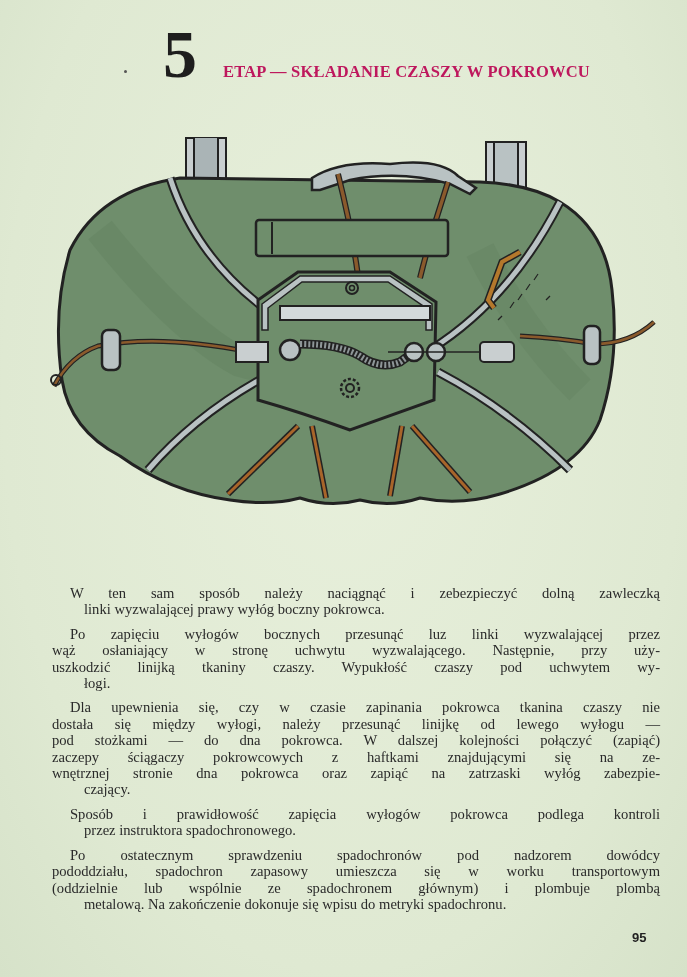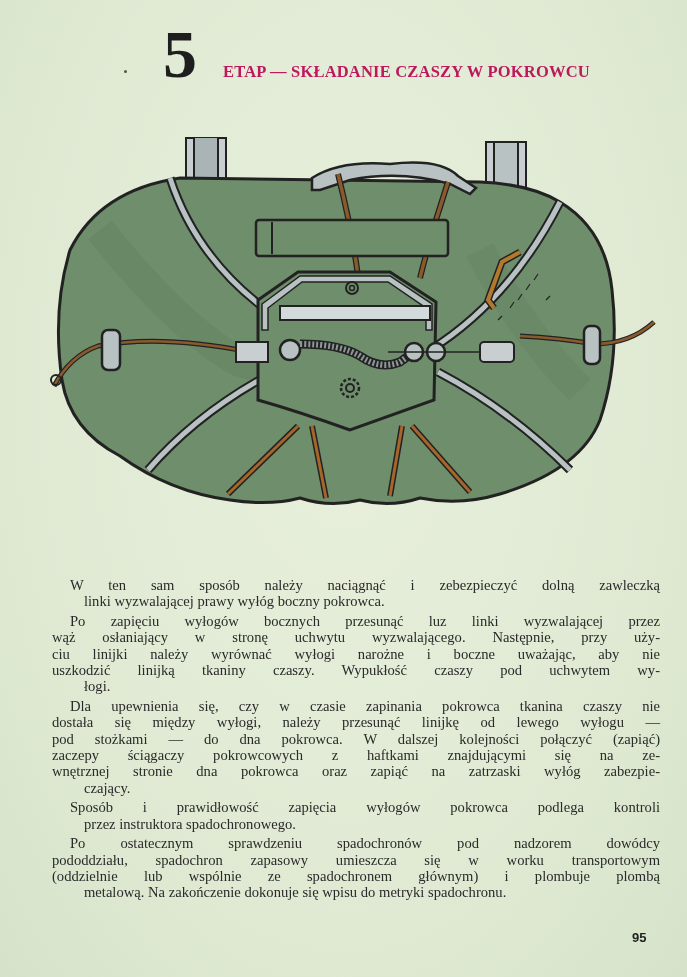"W ten sam sposób należy" .body-text .line.indent { margin-top: none -> 8px }
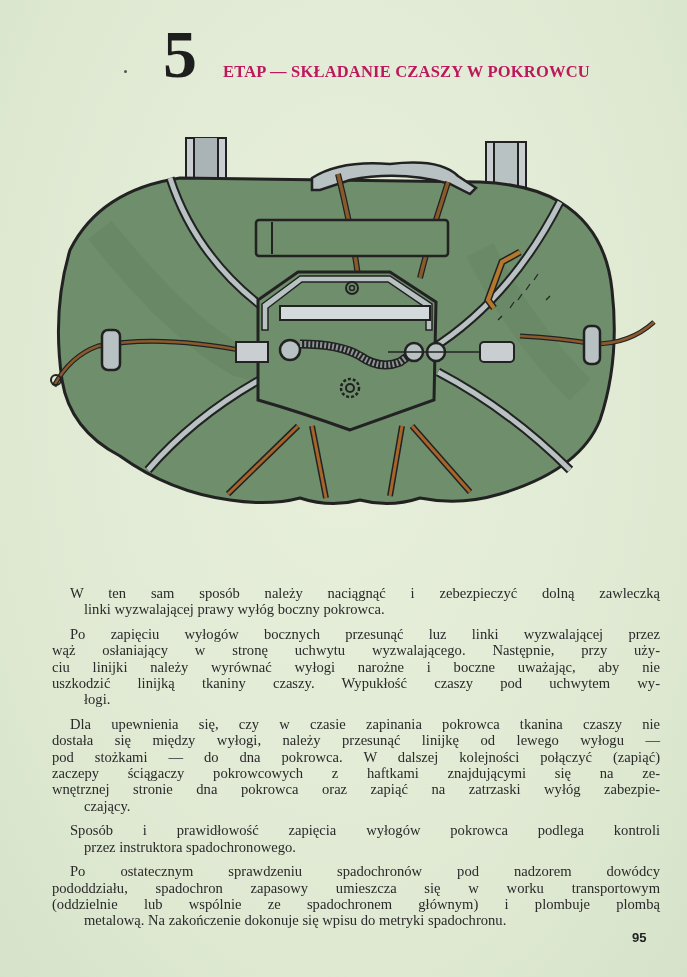"ciu linijki należy wyrównać wyłogi" span.line { html: <span>ciu linijki należy wyrównać wyłogi narożne i boczne uważając, aby nie</span> -> none }
